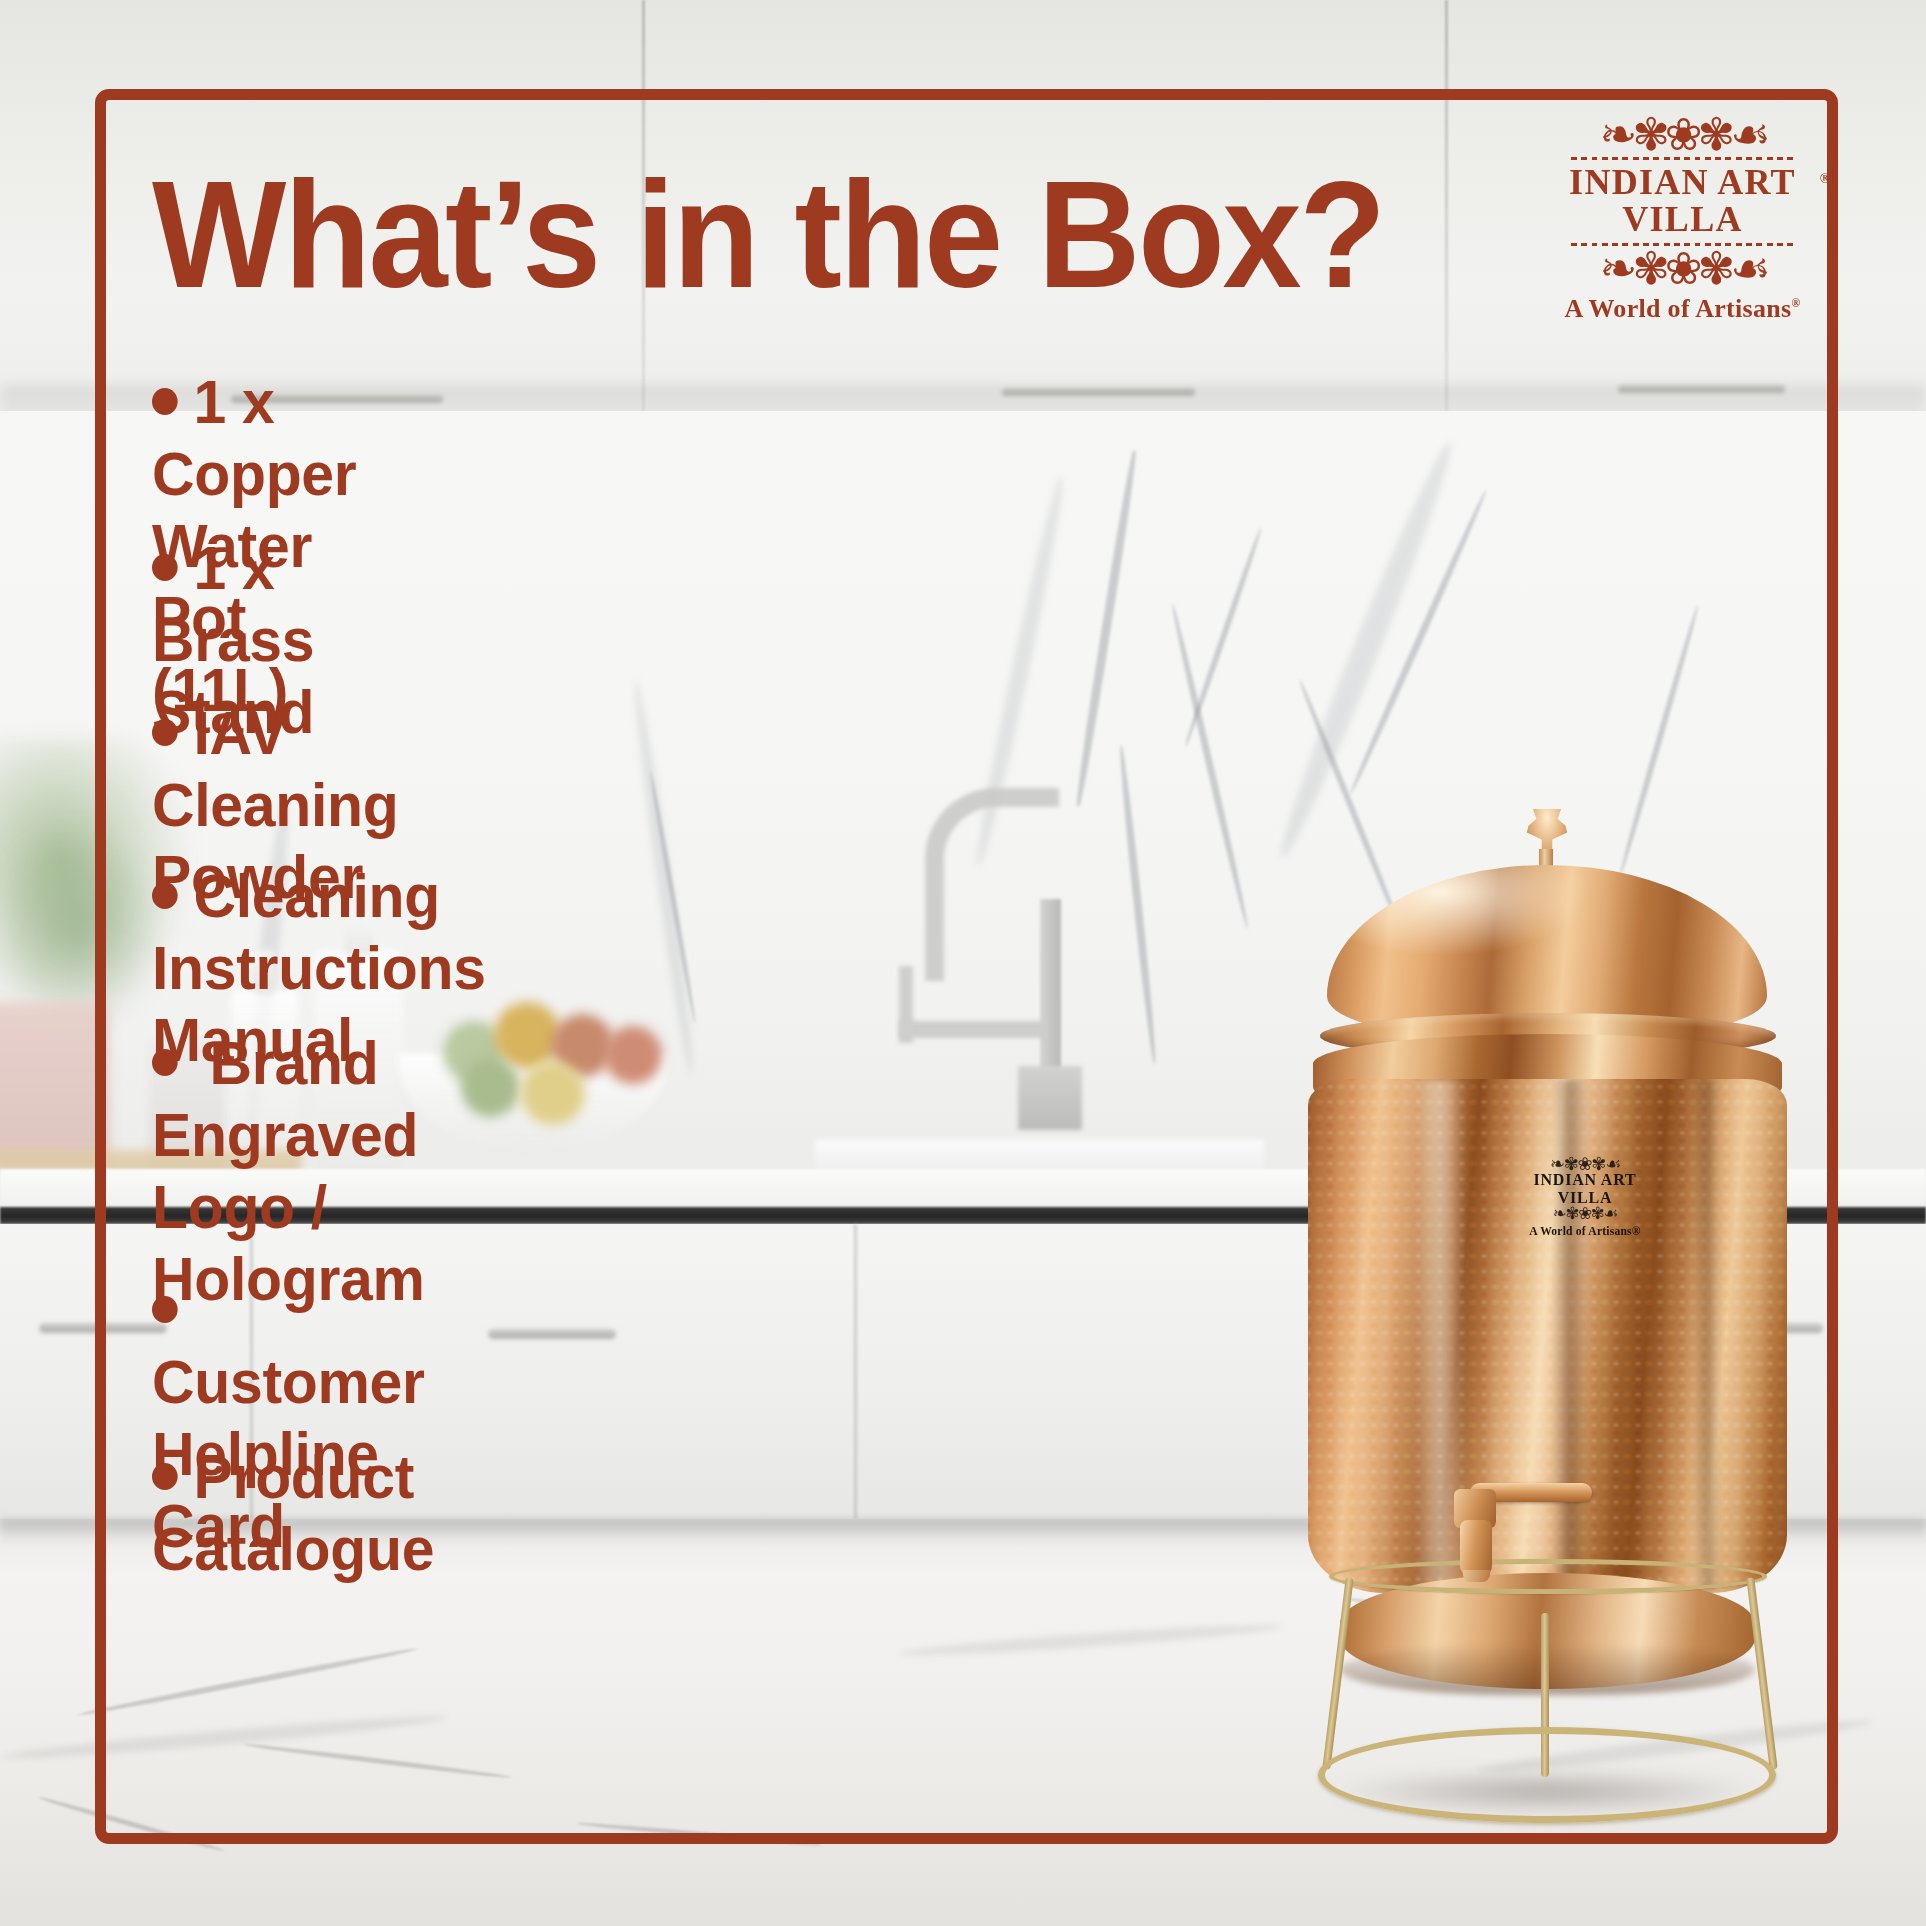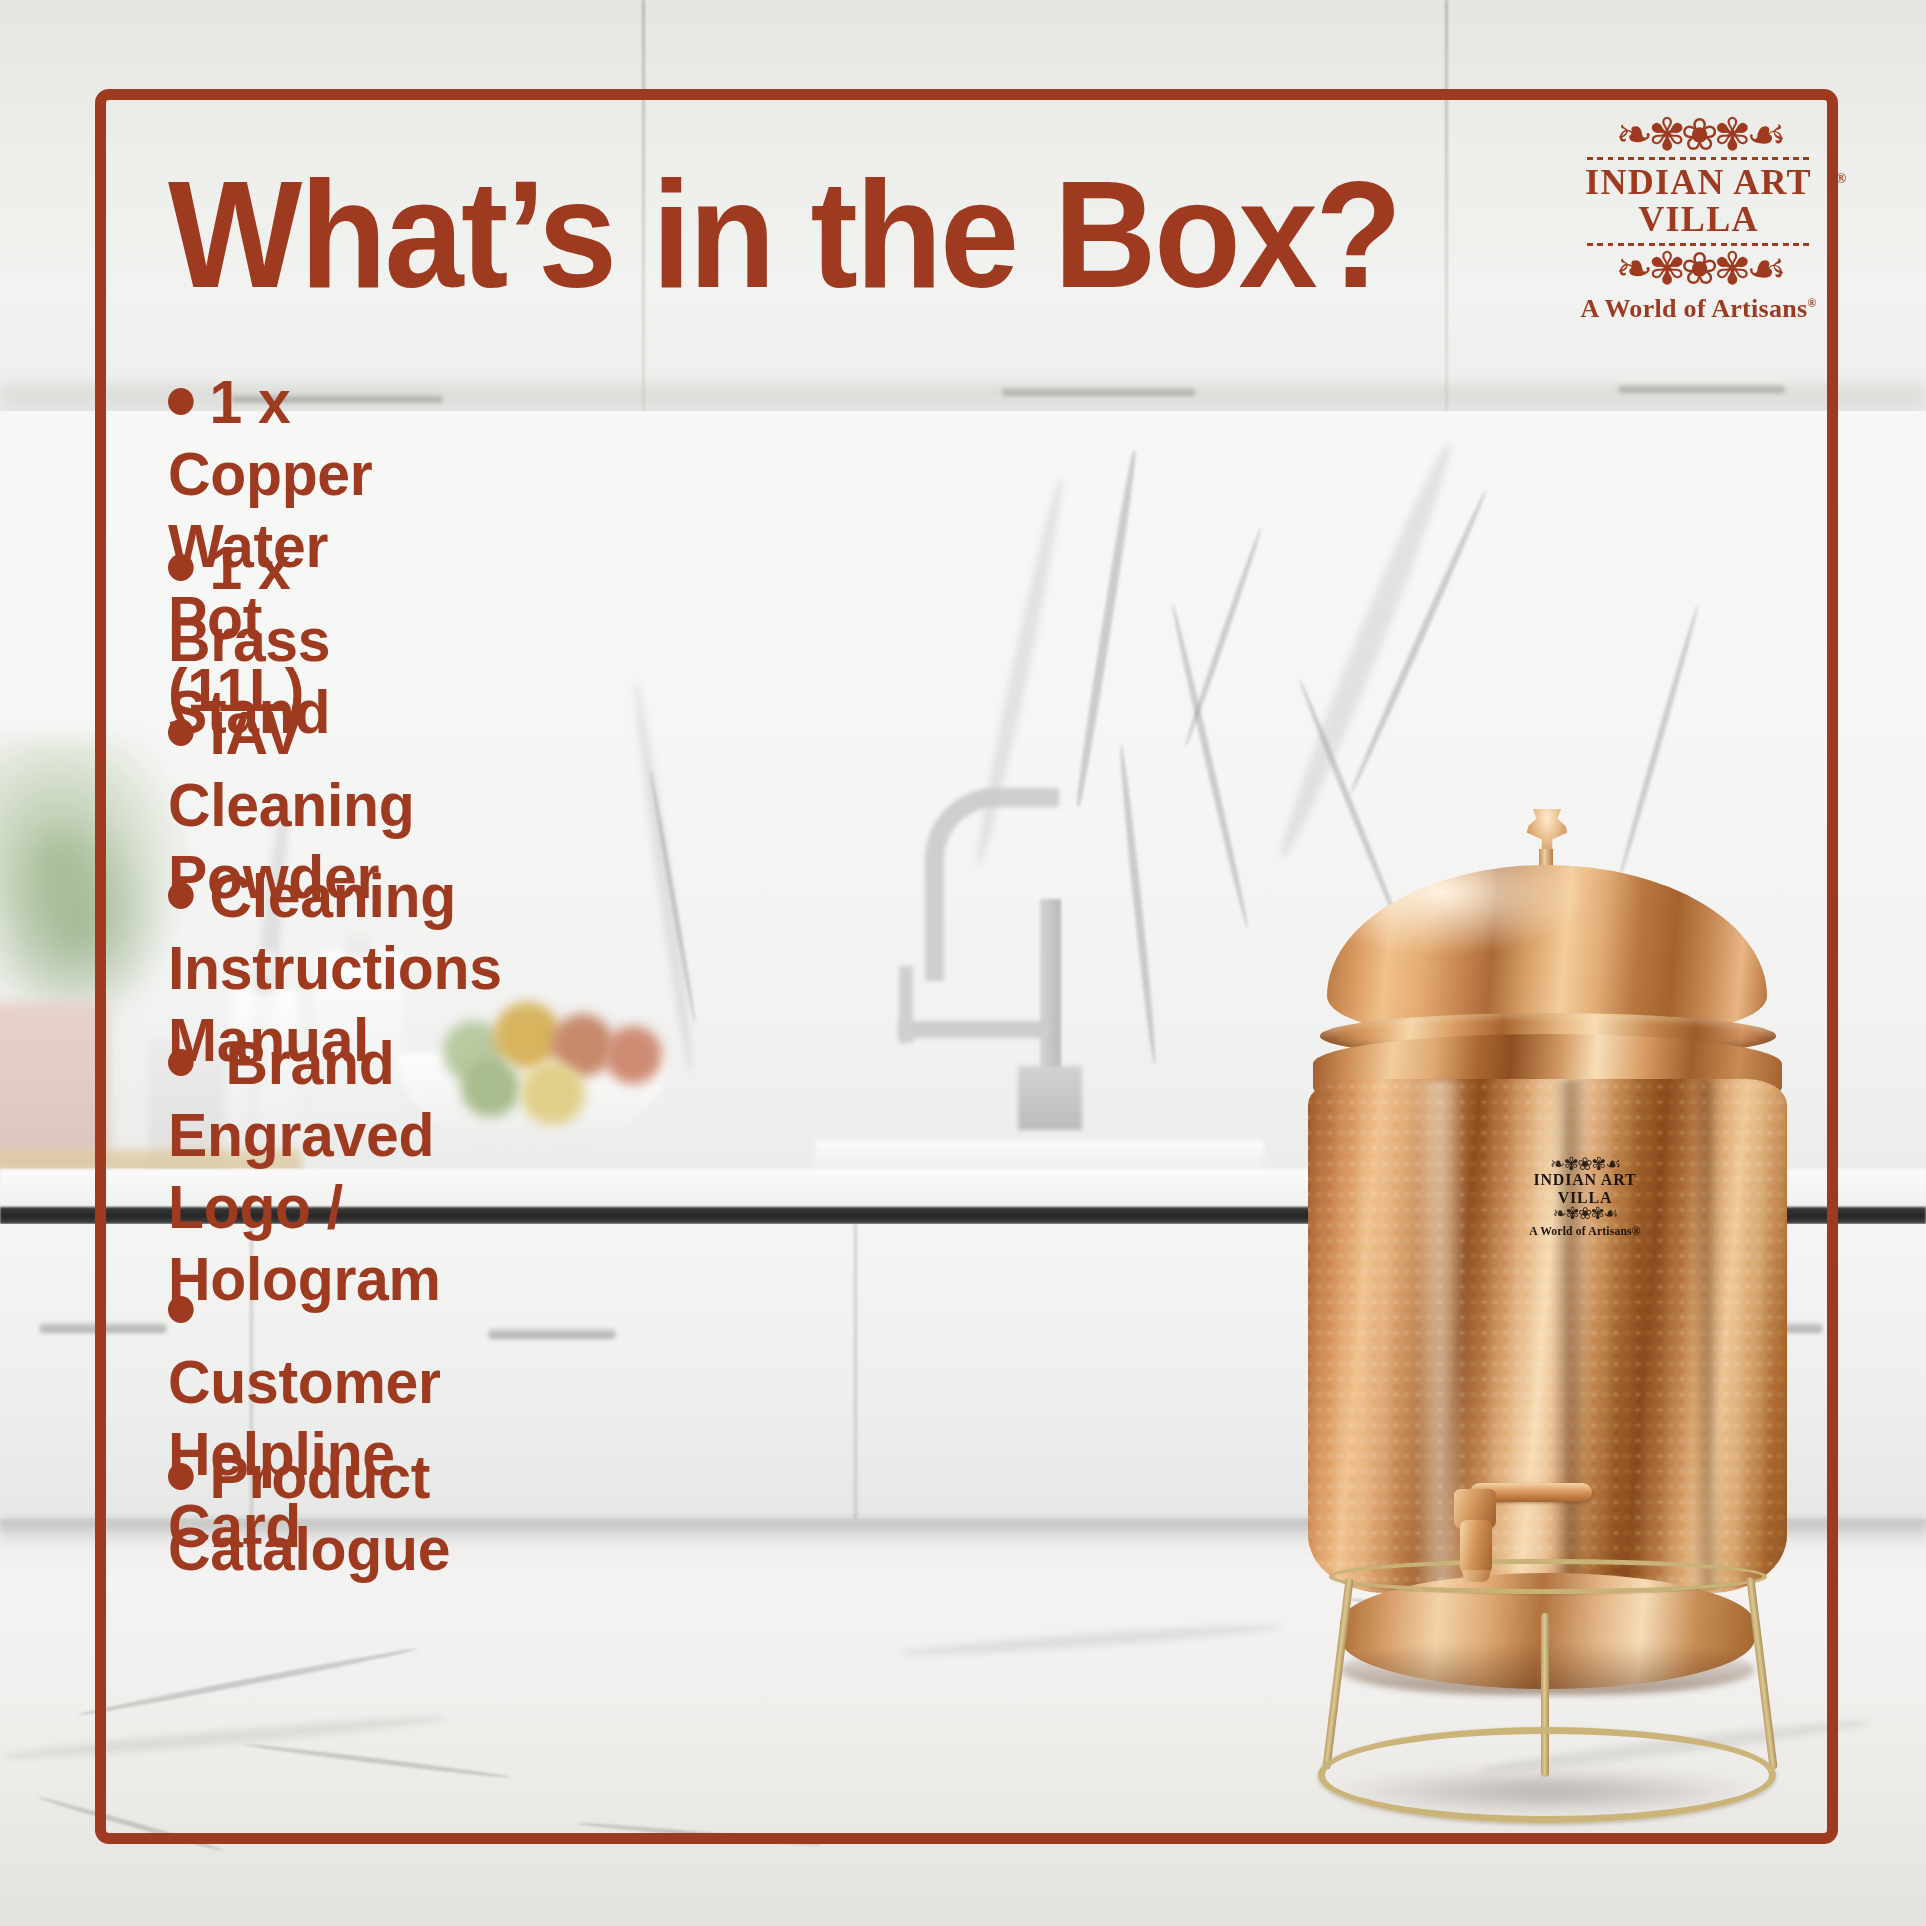"What’s in the Box?" #content { left: 16px -> 0 }
